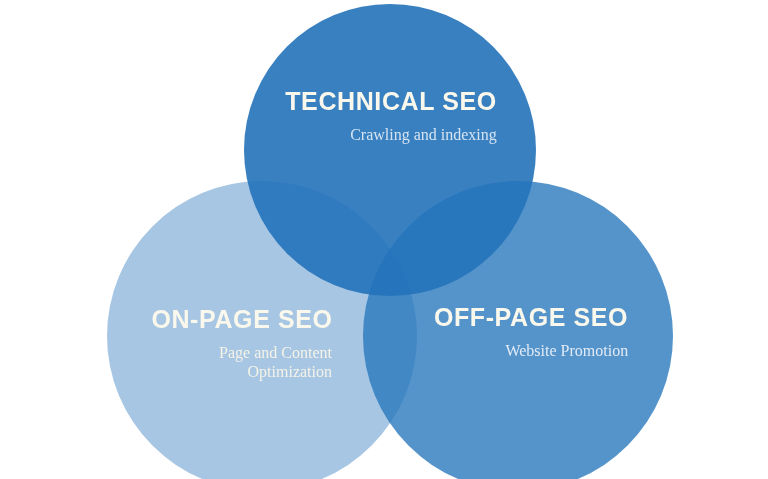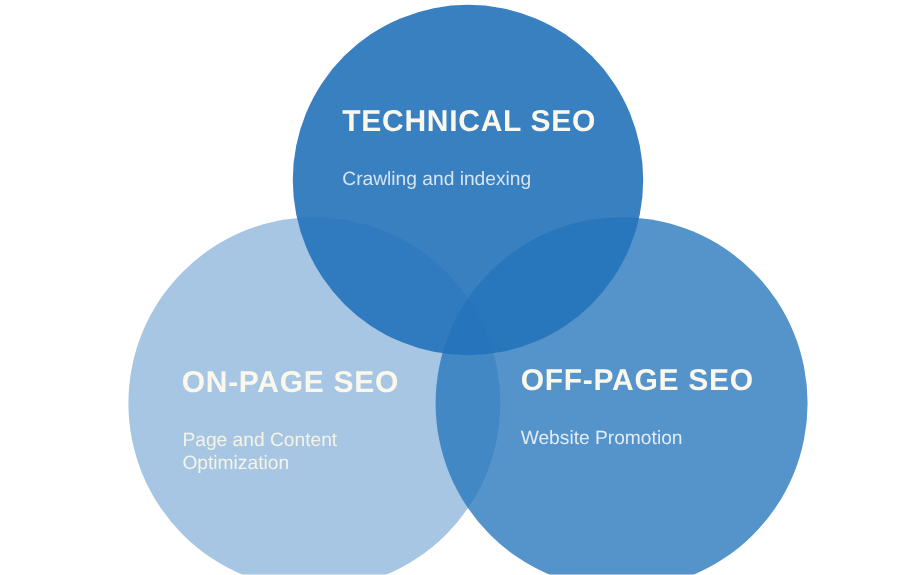"TECHNICAL SEO" .label-group { text-align: left -> right }
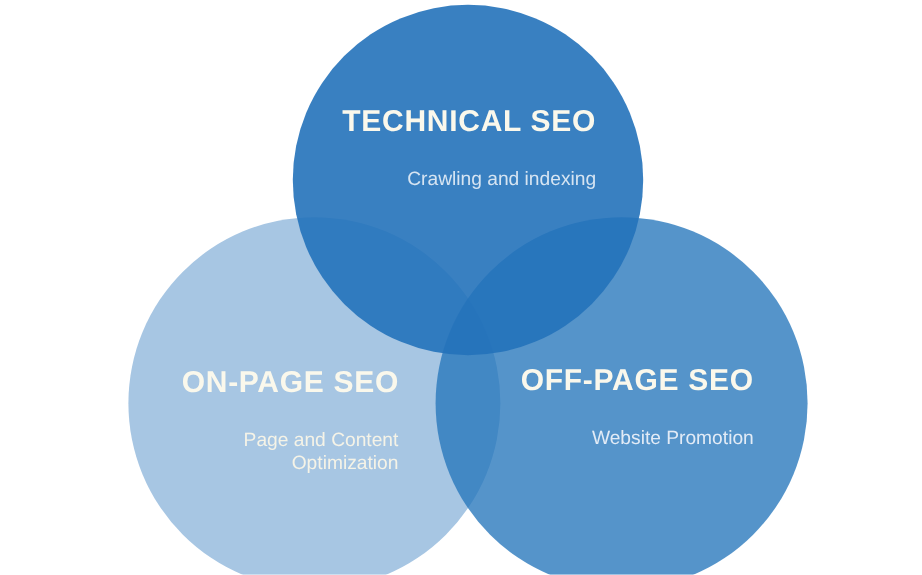"Crawling and indexing" .label-subtitle { font-family: none -> Liberation Serif, serif; margin-top: 24px -> 9px }
